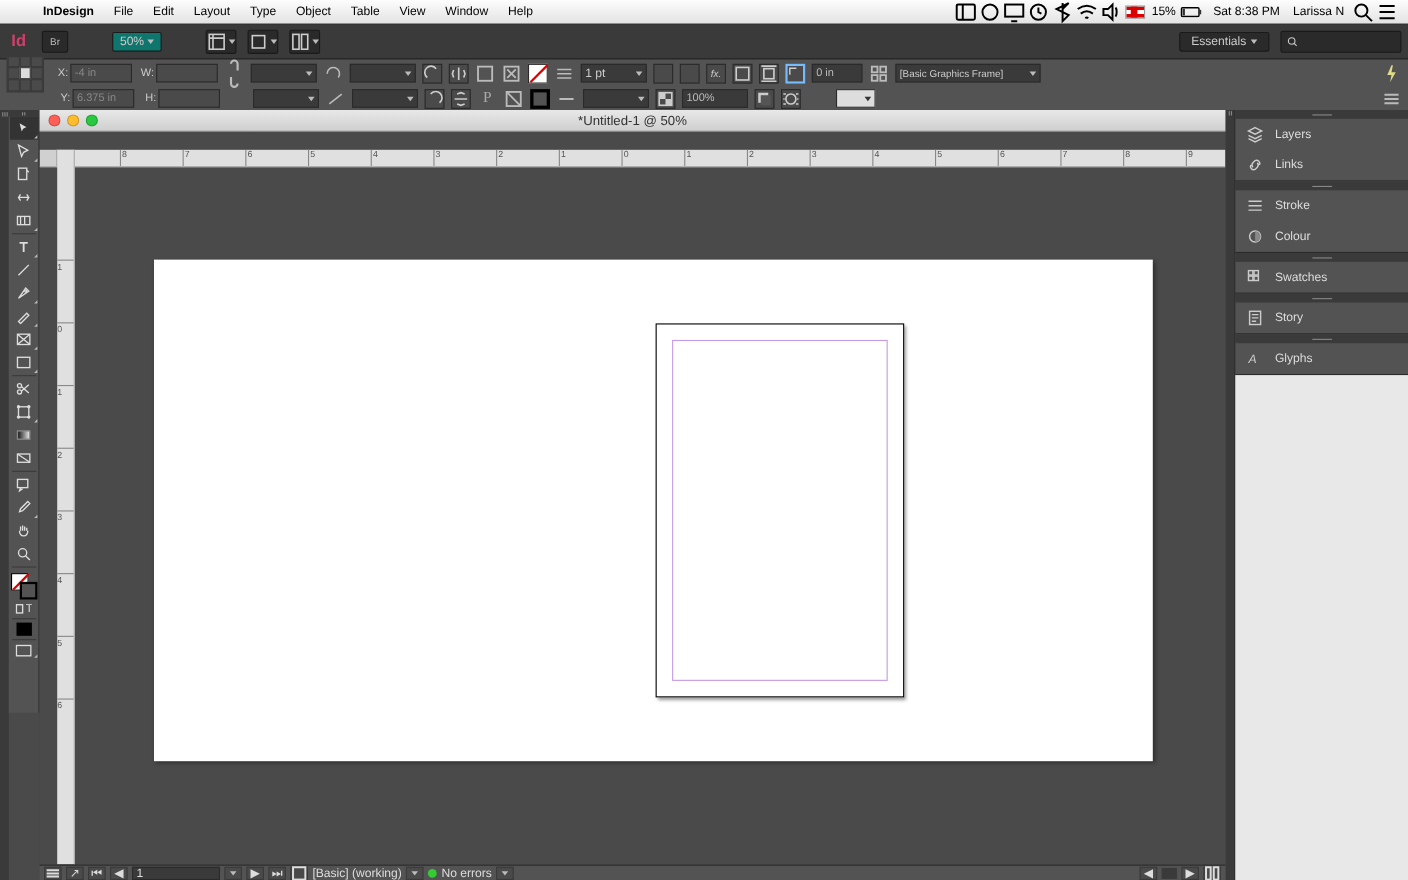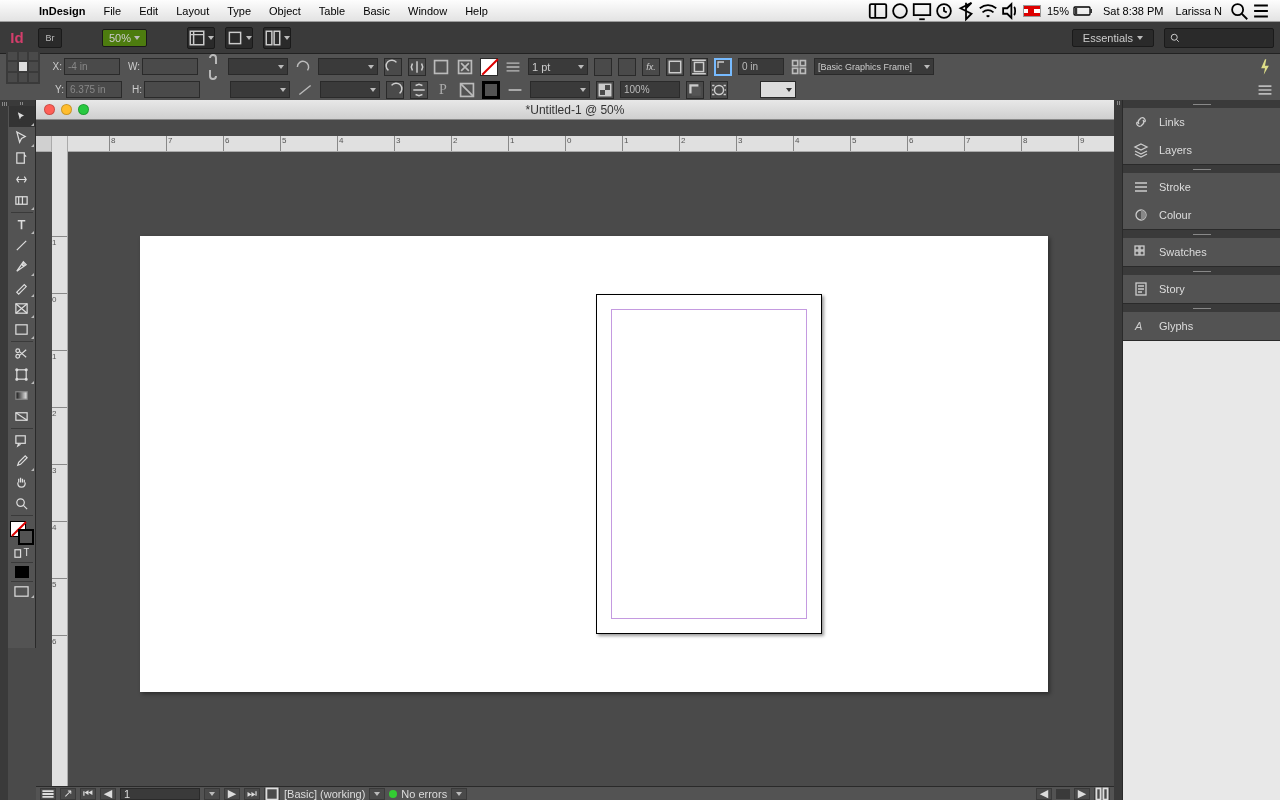"Basic" div.menu-item { text: Basic -> View }
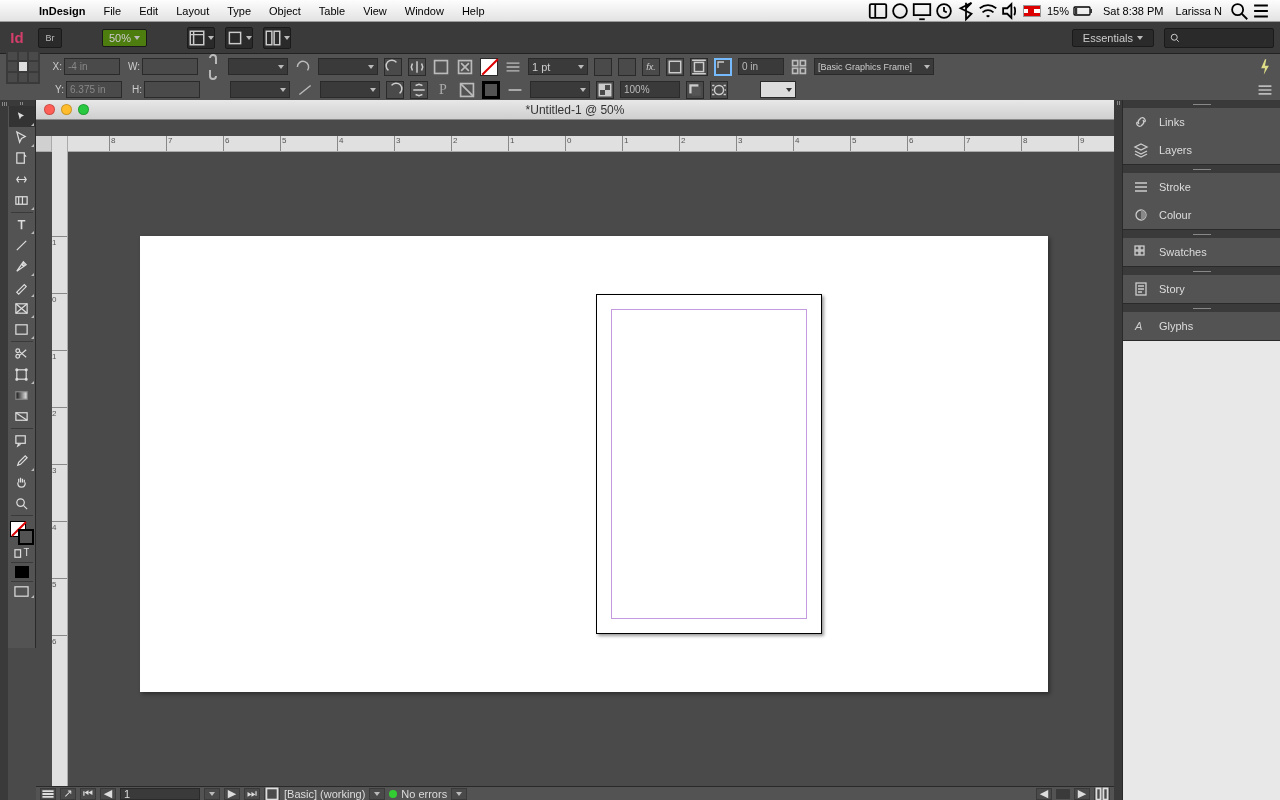"50%" .app-bar .zoom { background: #4d7c0f -> #0f766e }
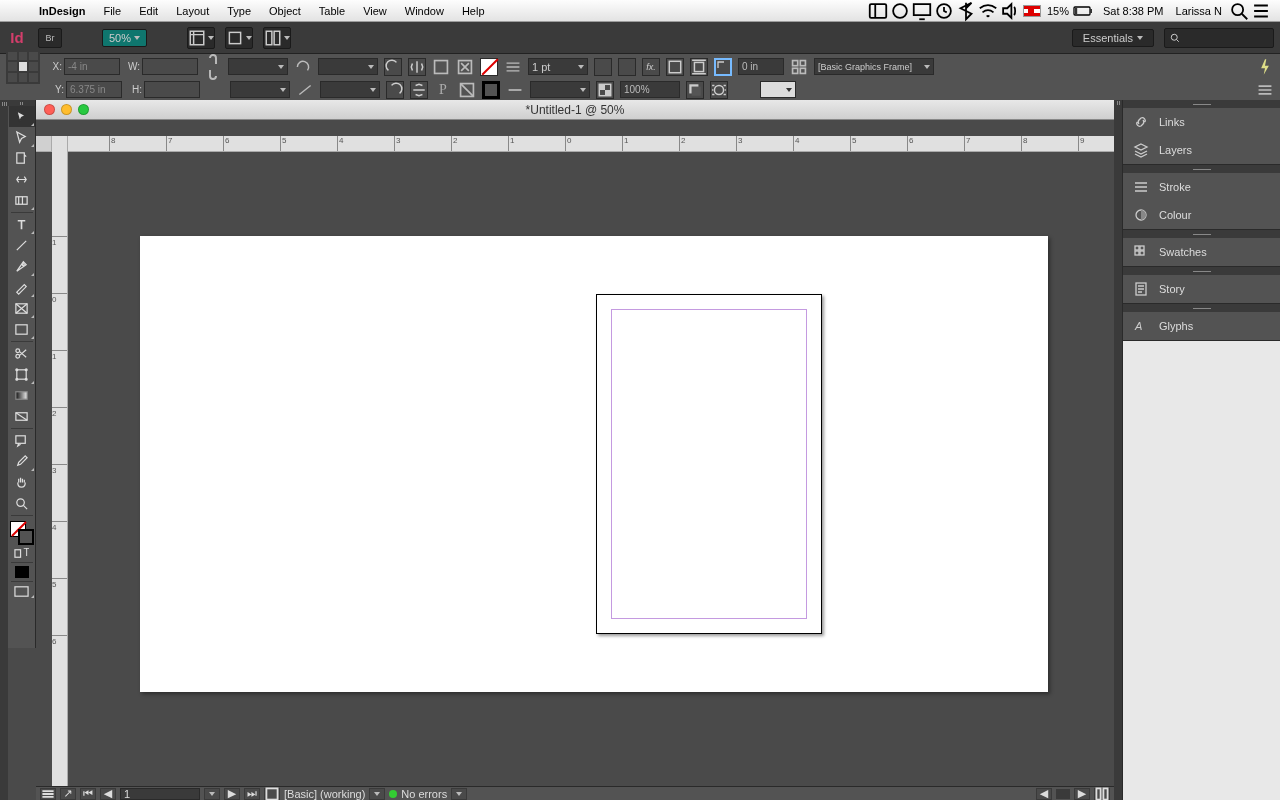"[Basic Graphics Frame]" .ctrl-drop.wide { width: 120px -> 132px }
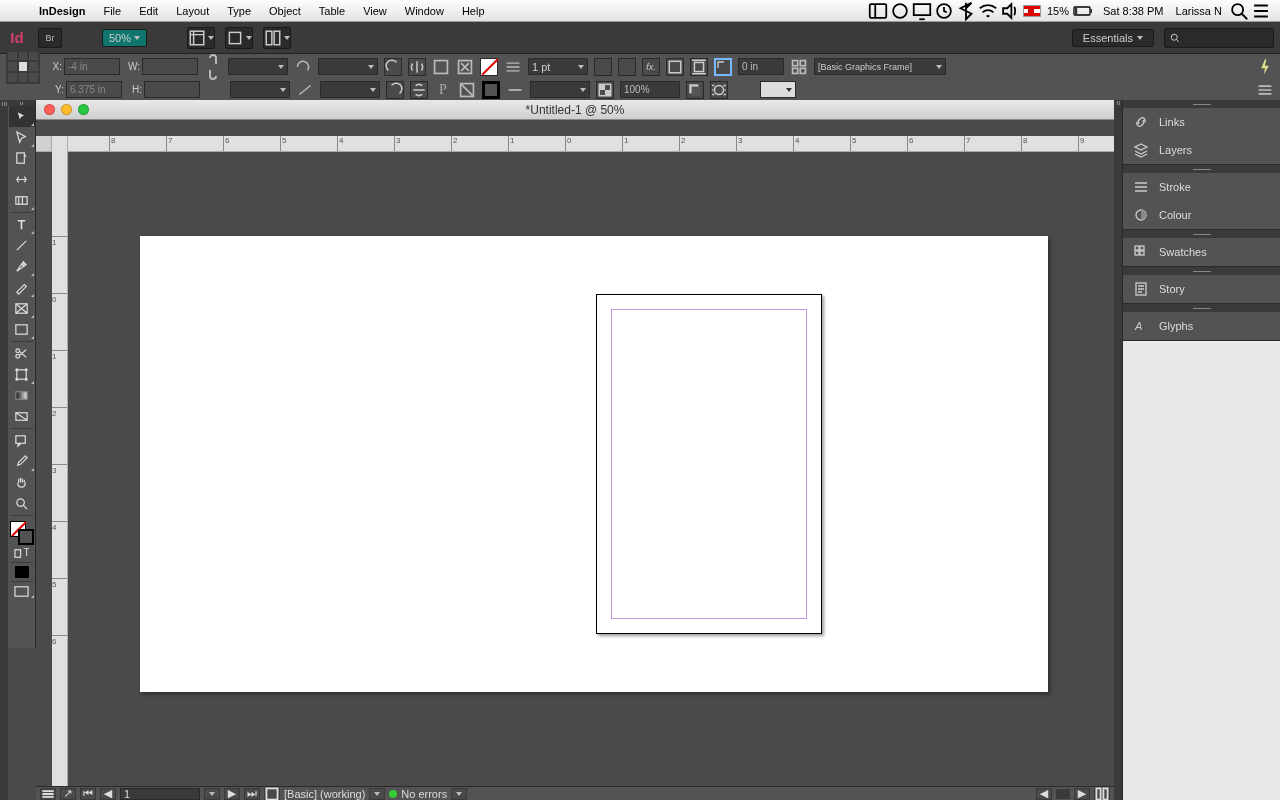"Links" div.panel-item { order: before "Layers" -> after "Layers" }
